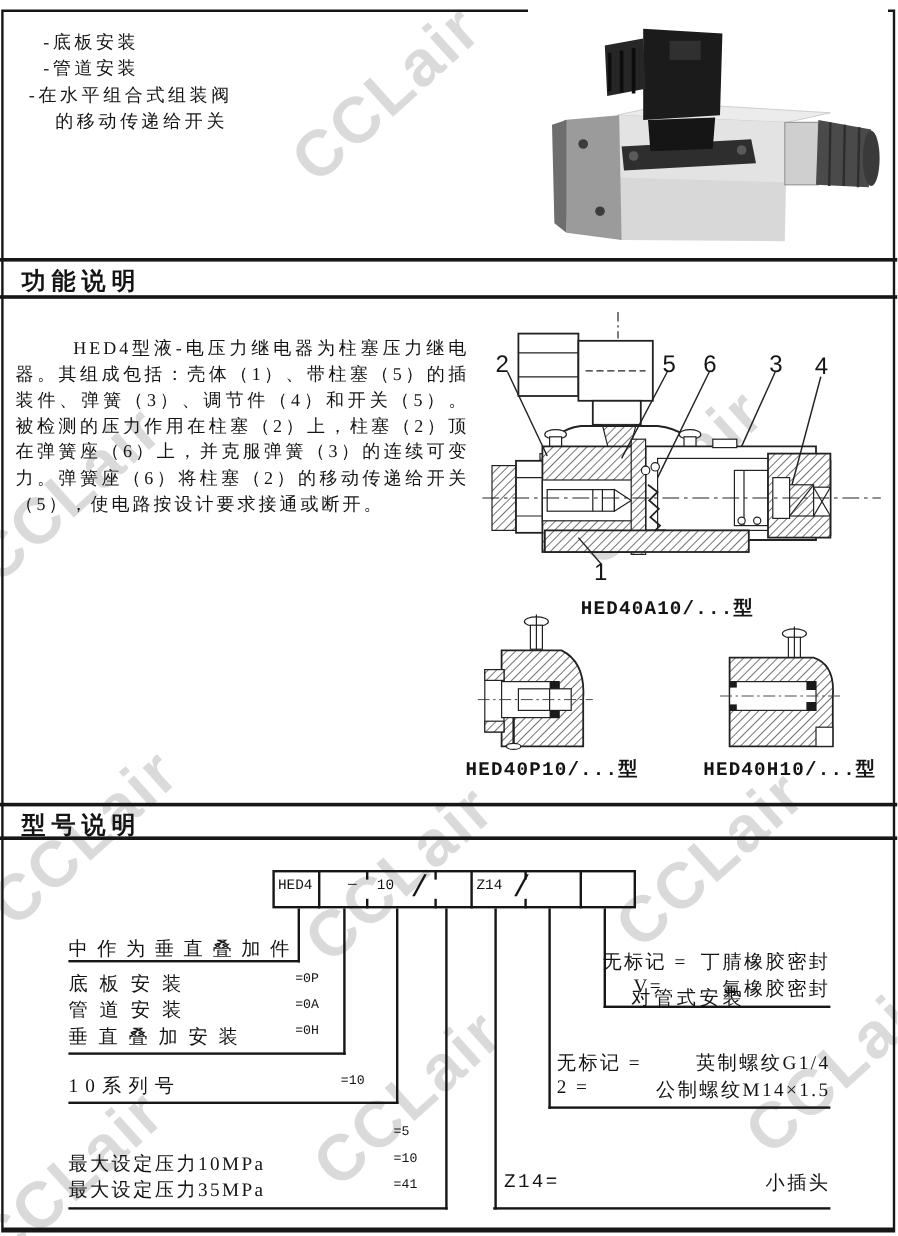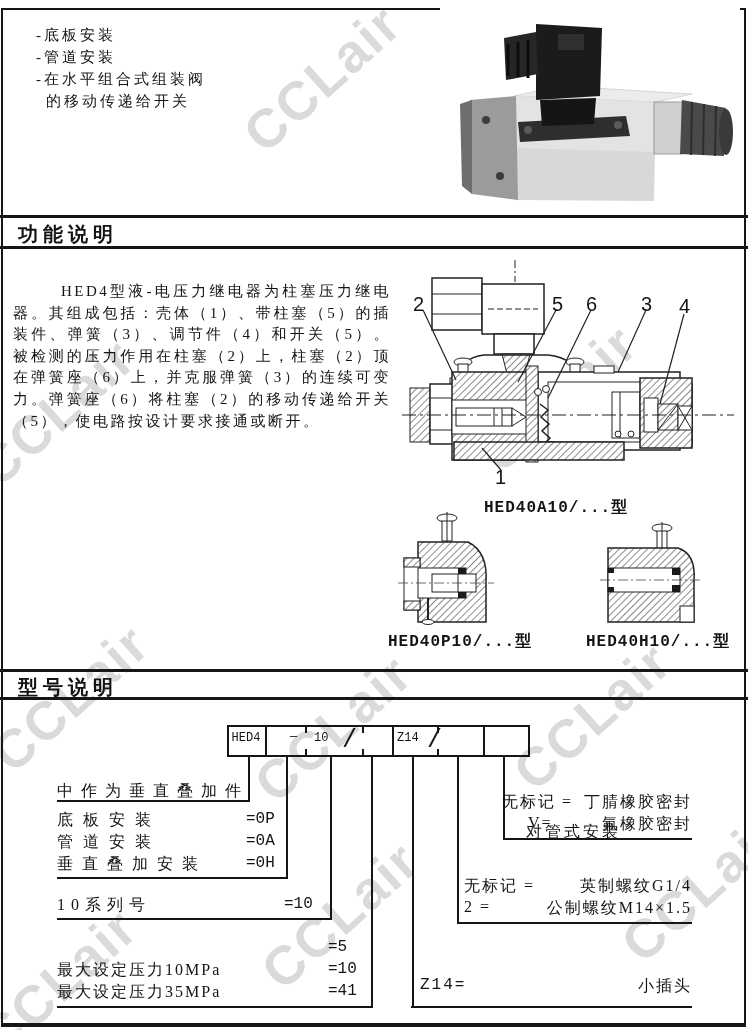"-在水平组合式组装阀" div.introline { left: 36px -> 24px }
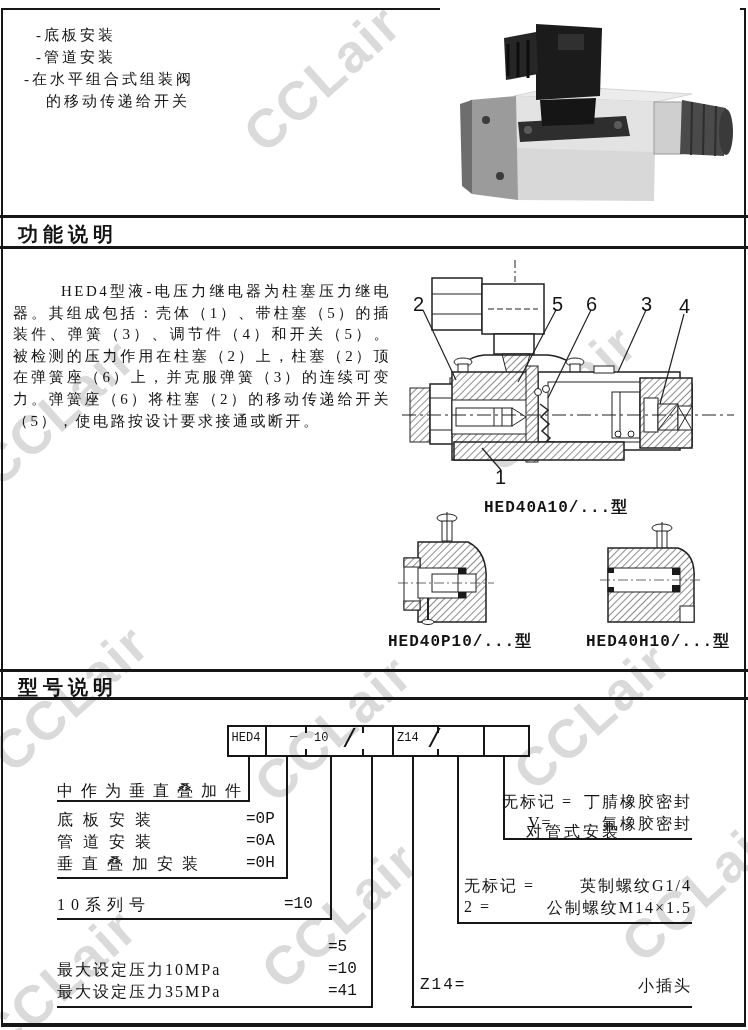"=0P" .val { font-size: 16px -> 11px }
